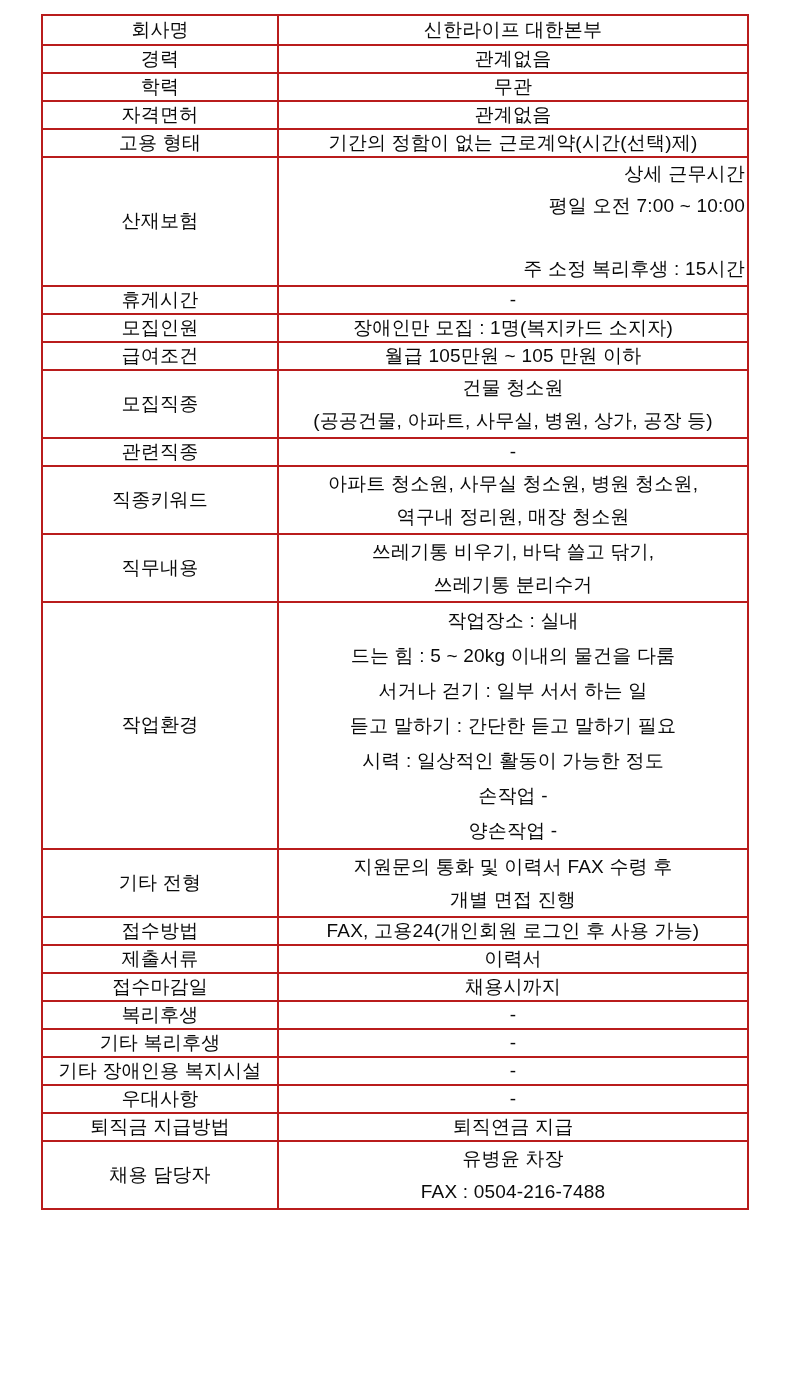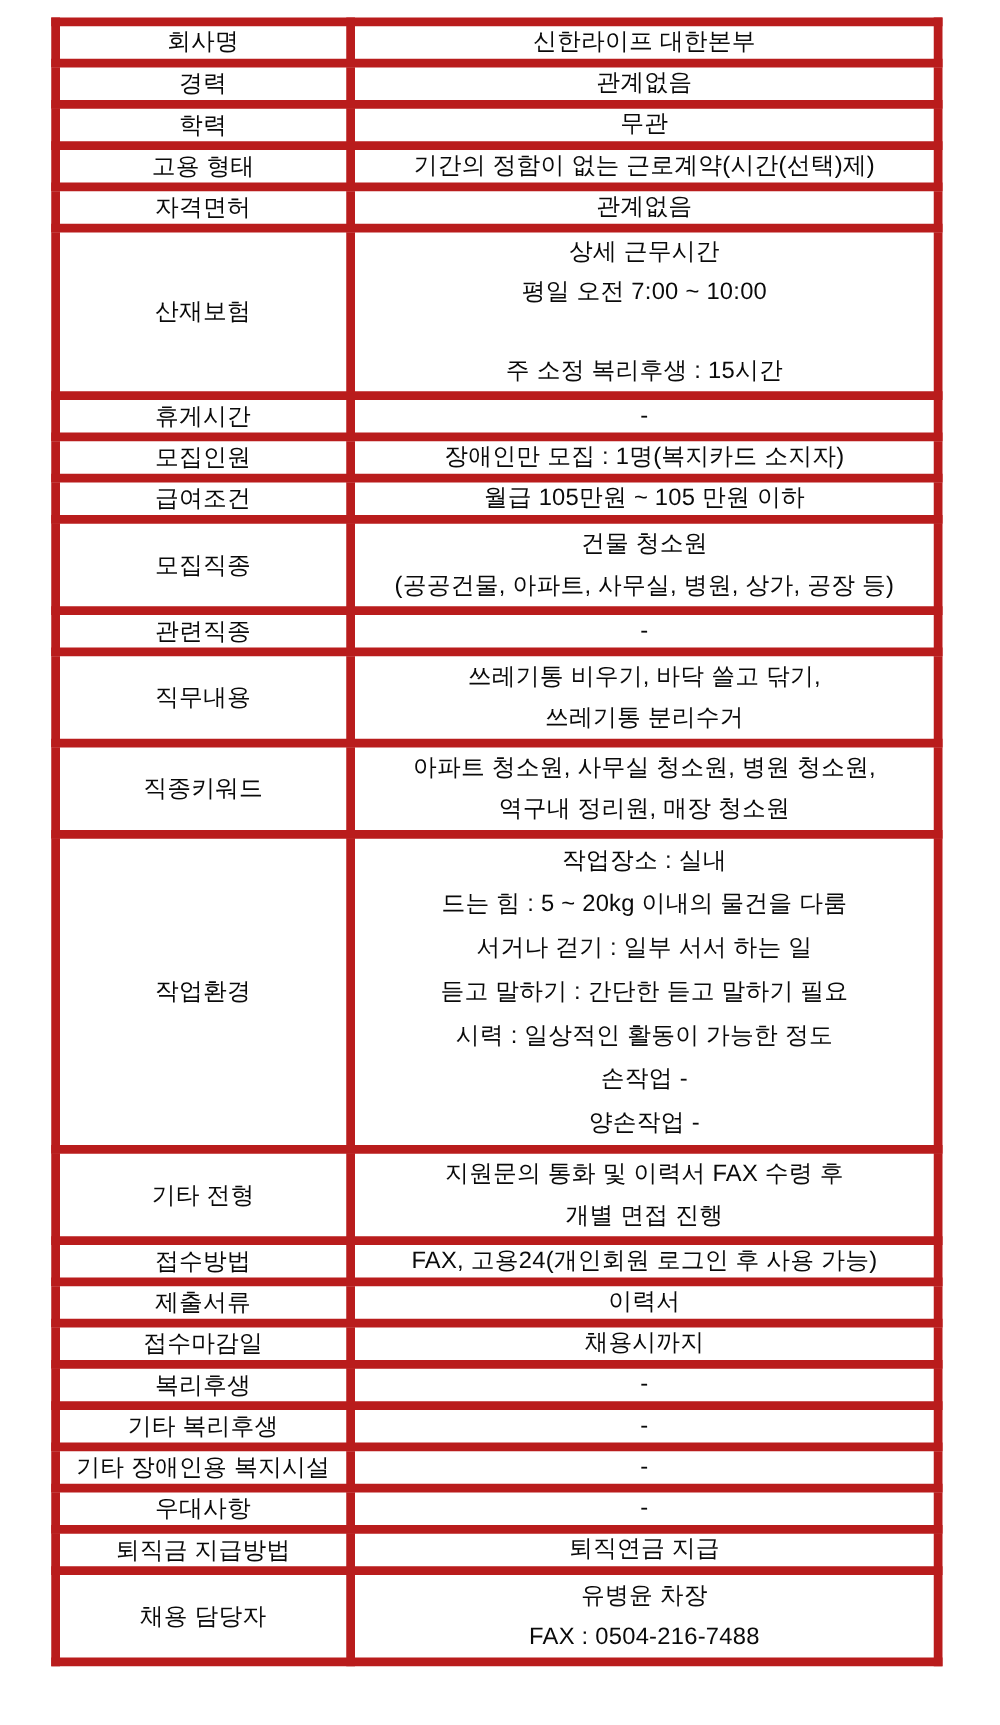"회사명" table.spec td { border: 7px solid #b91c1c -> 2px solid #b91c1c }
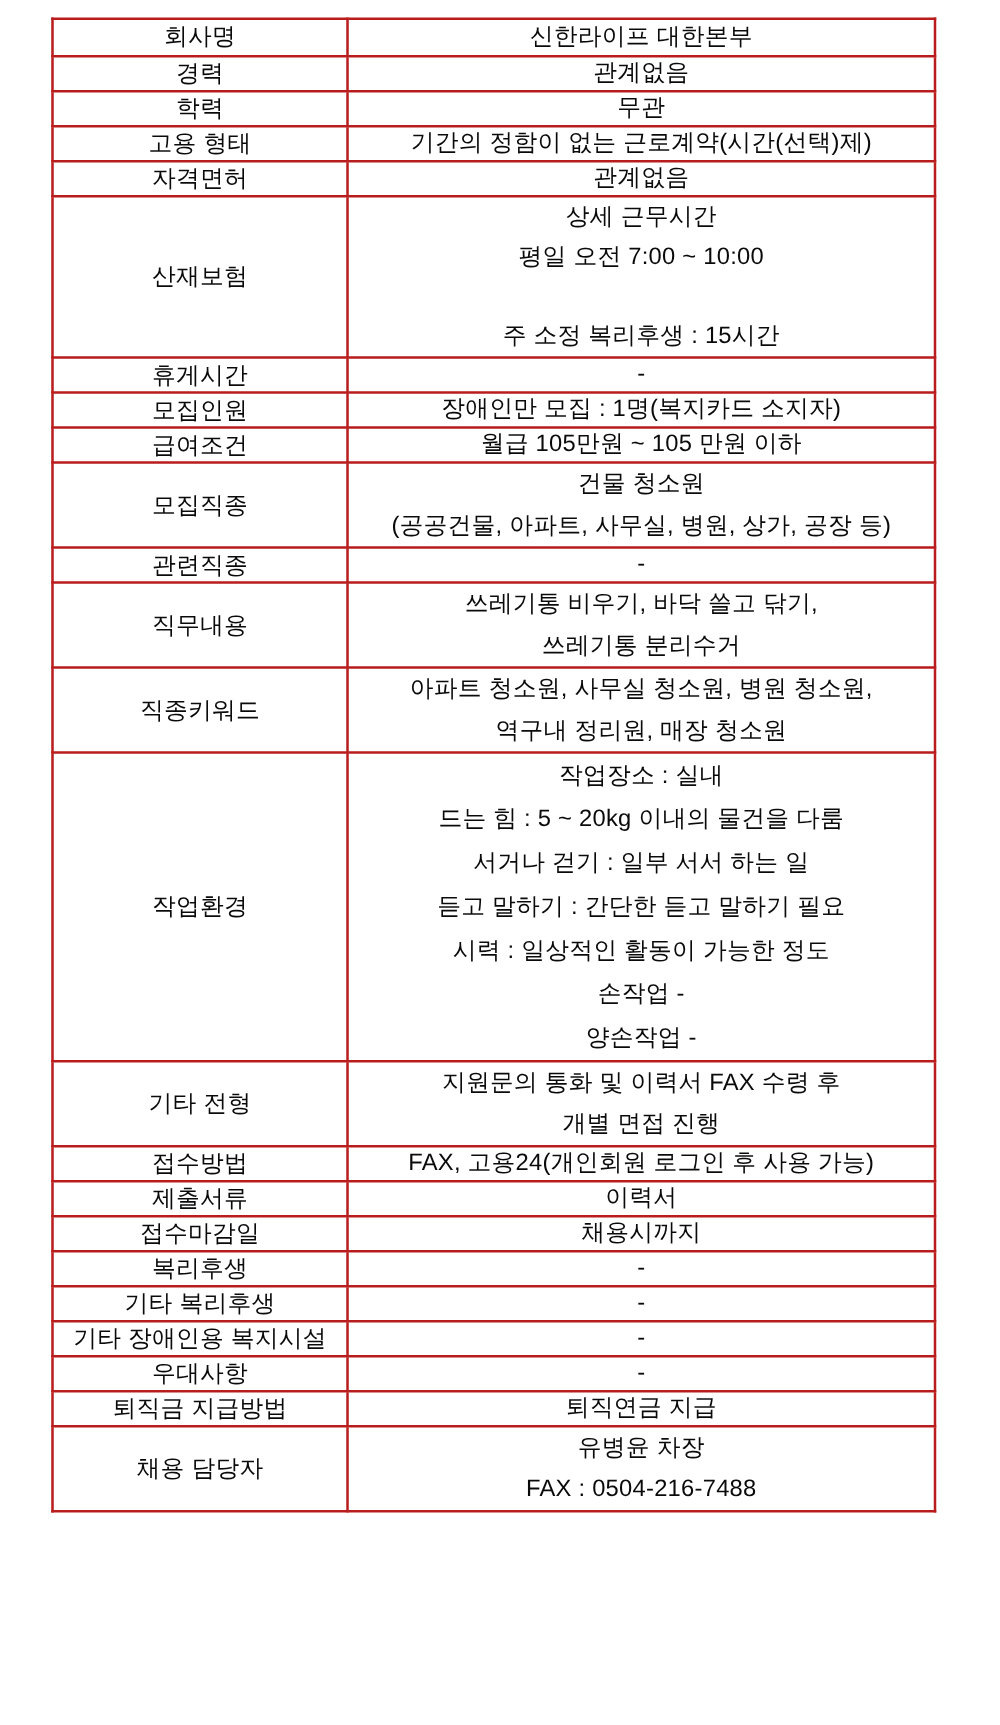"고용 형태" tr { order: before "자격면허" -> after "자격면허" }
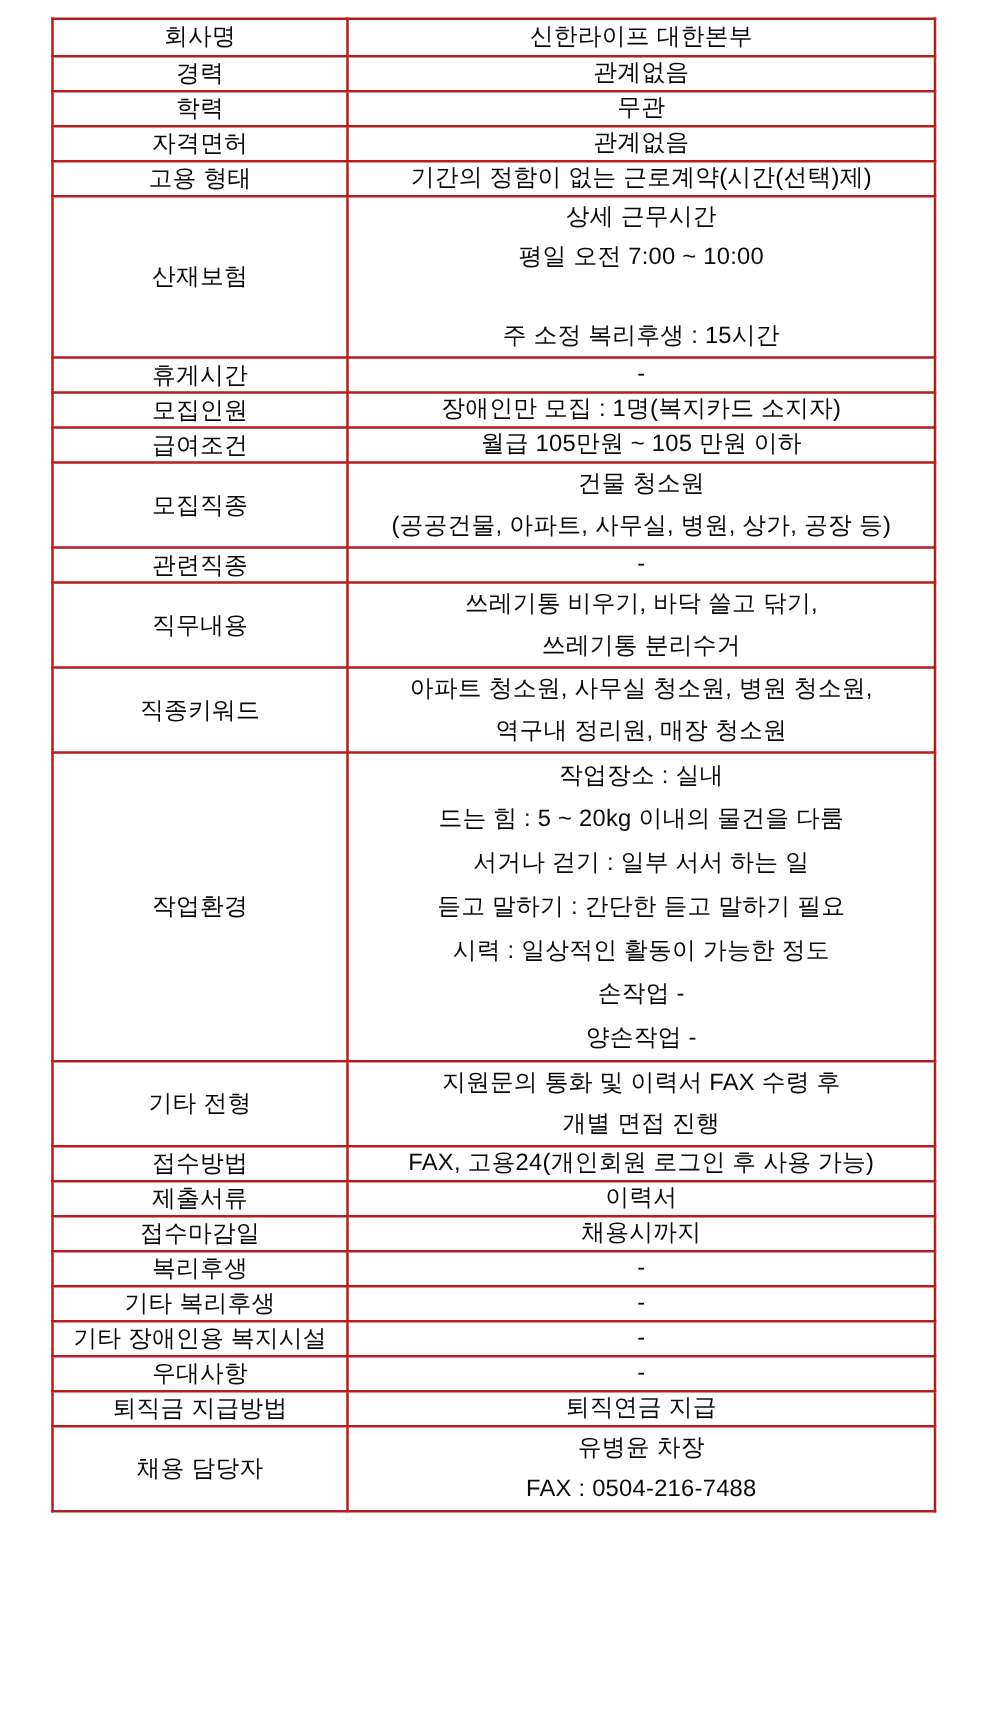"상세 근무시간" tr.worktime .vline { text-align: none -> right }
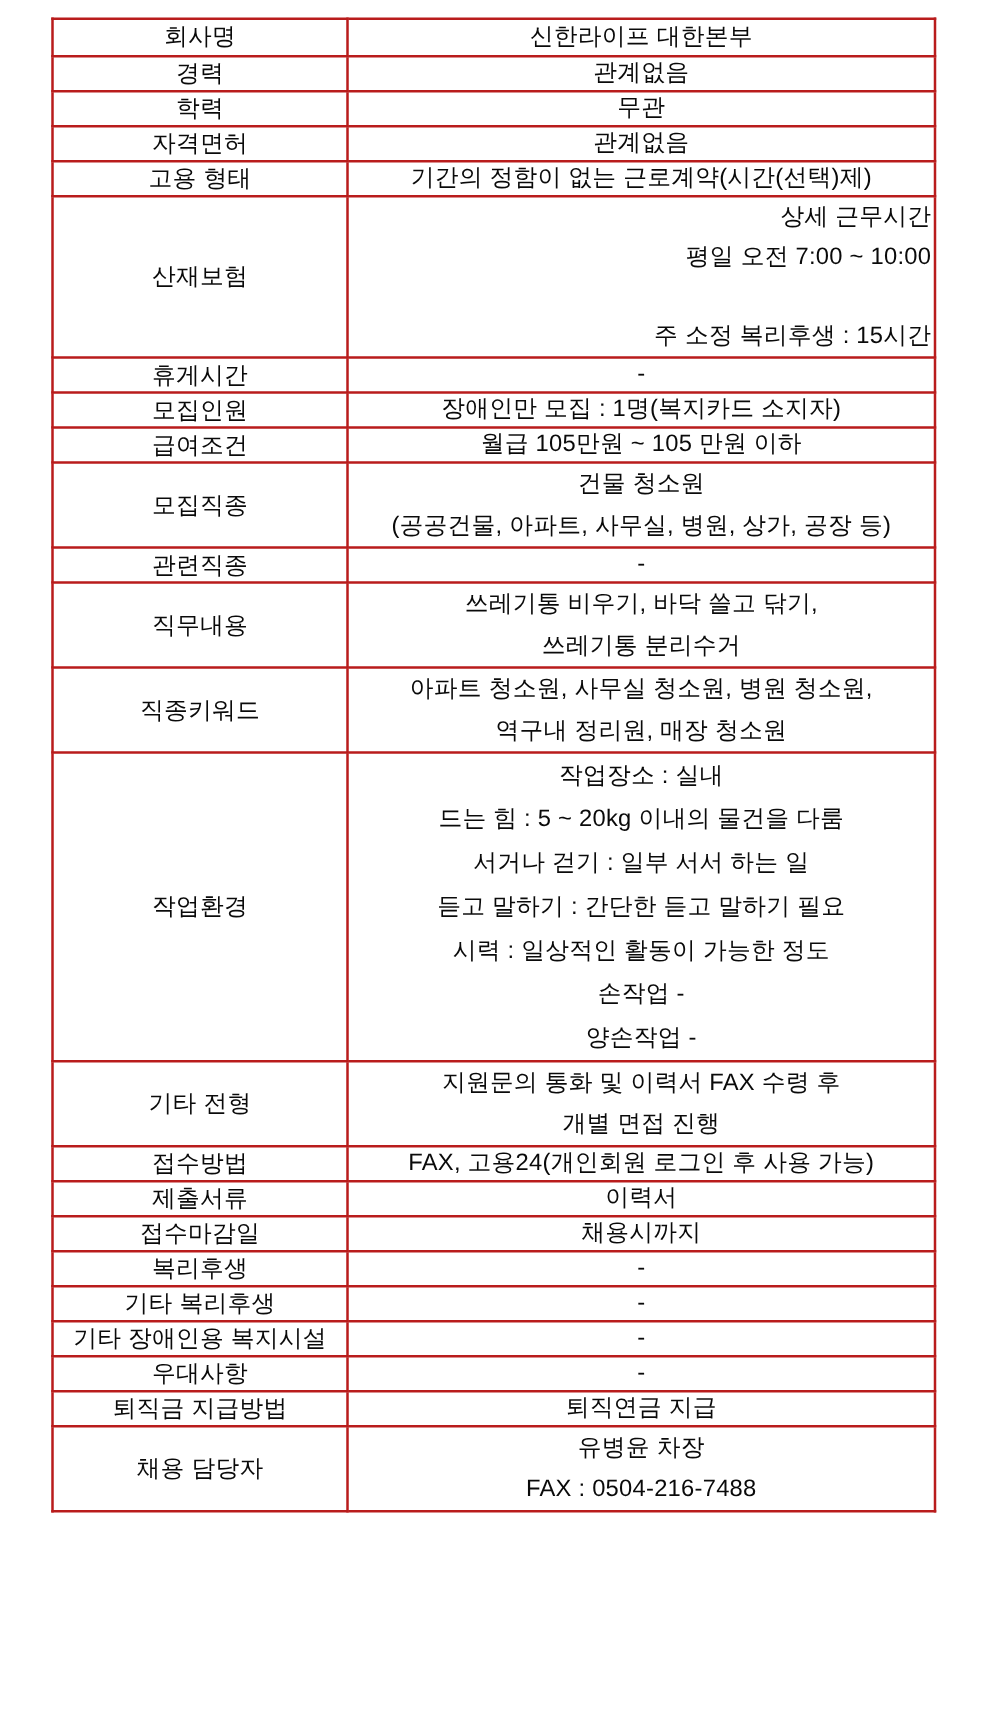"직무내용" tr.two { order: before "직종키워드" -> after "직종키워드" }
